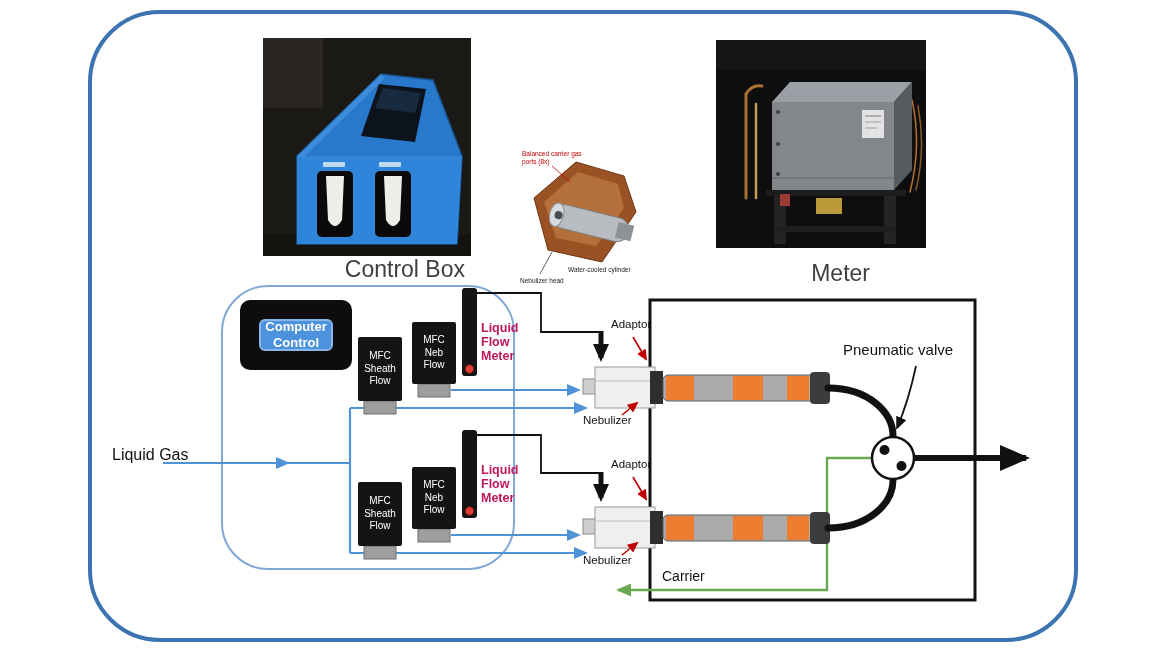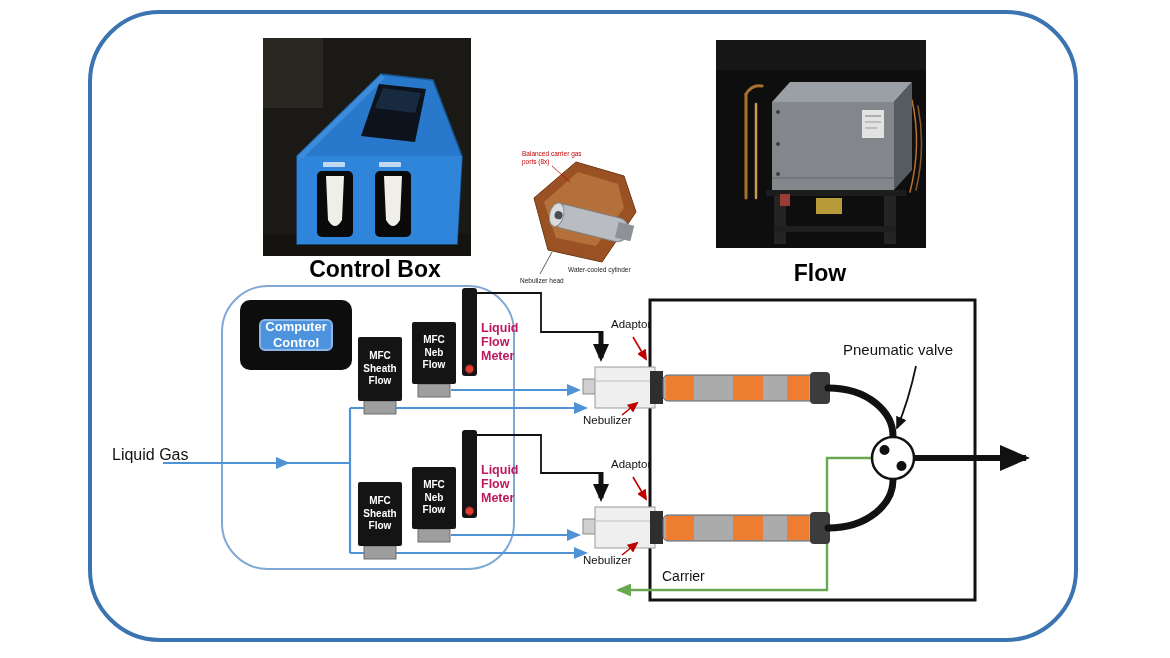"Control Box" .heading { color: #000000 -> #404040; font-weight: bold -> none; text-align: center -> right }
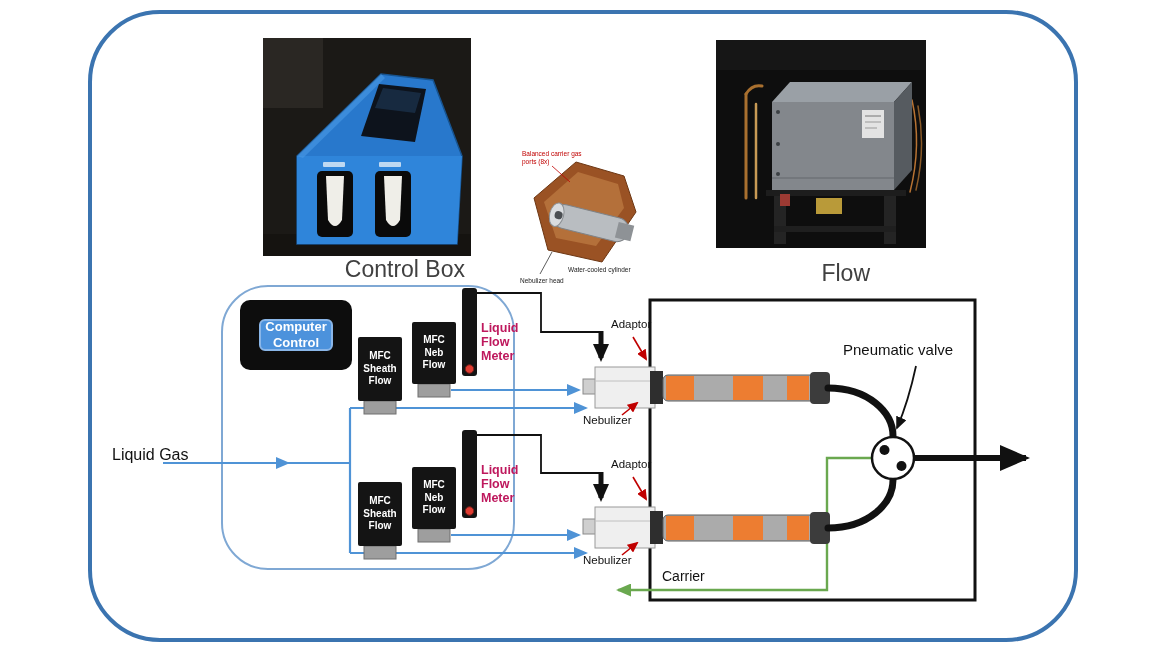"Flow" div.heading { text: Flow -> Meter }
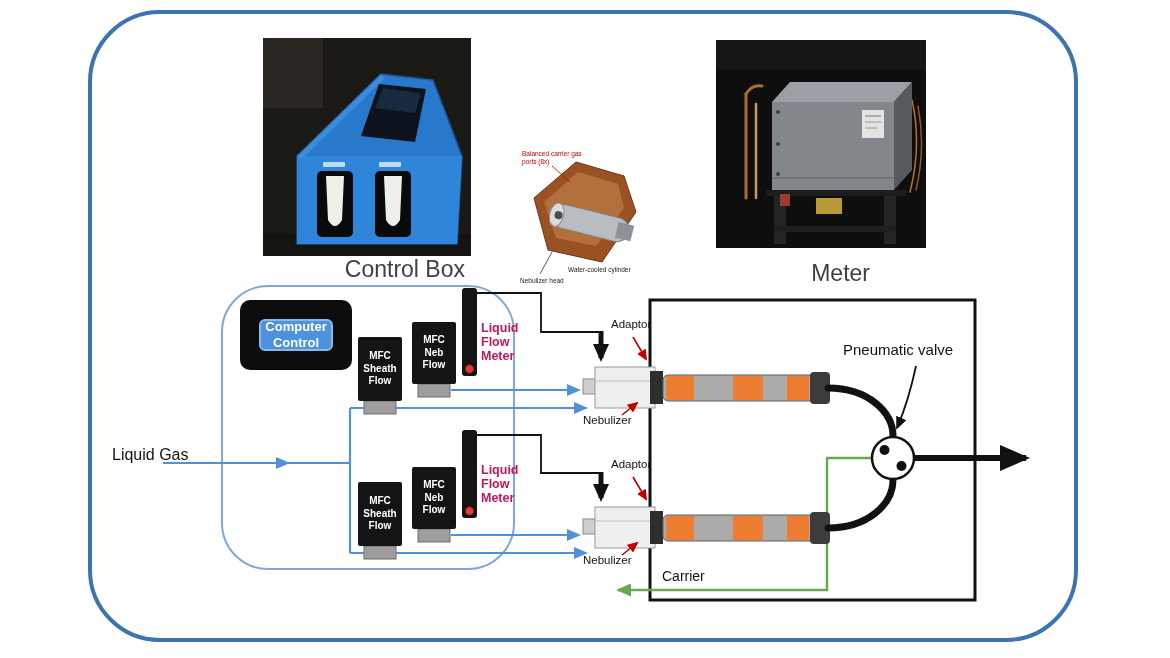"MFC Neb Flow" .mfc { font-weight: bold -> normal }
